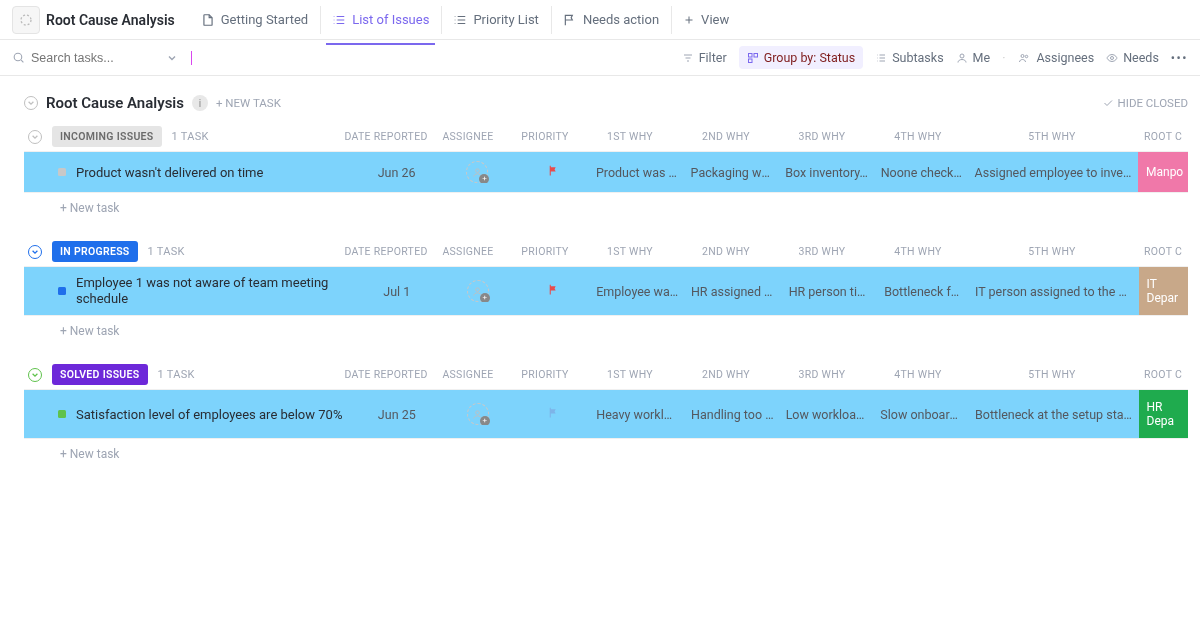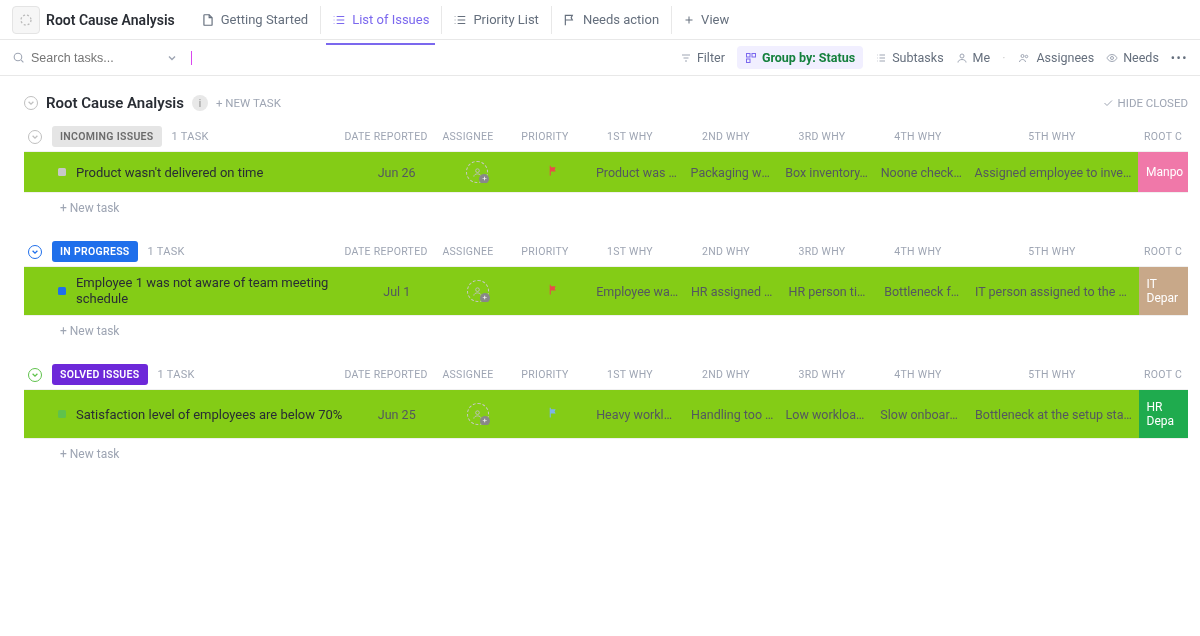"Group by: Status" .tb-pill { color: #15803d -> #7f1d1d; font-weight: bold -> none }
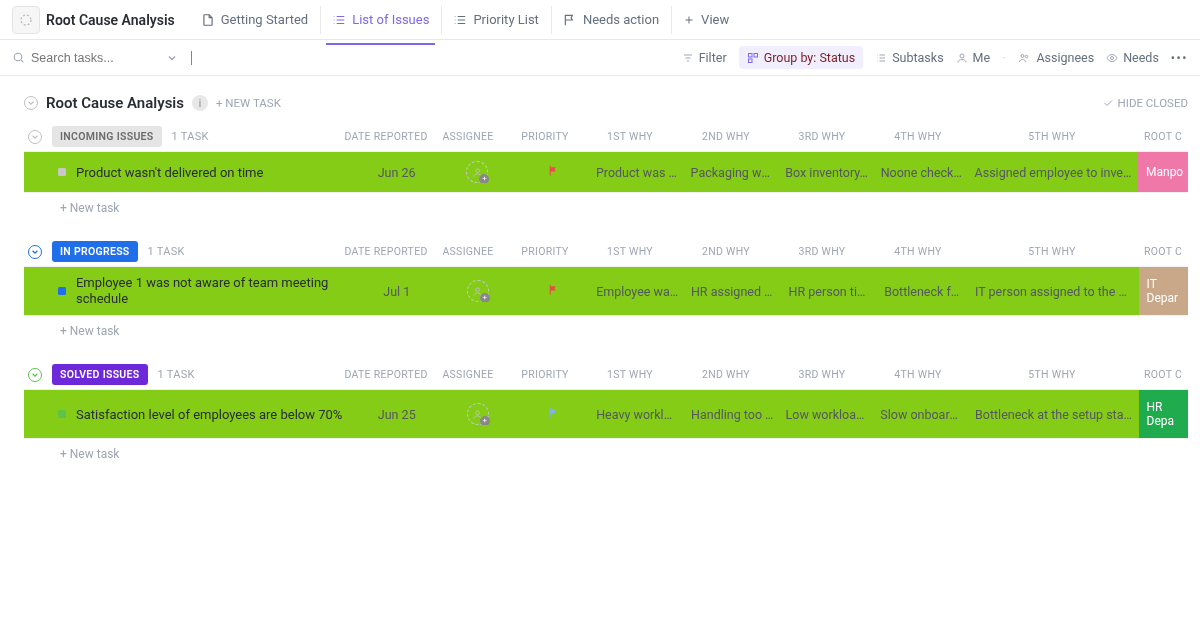"Product wasn't delivered on time" .row { background: #84cc16 -> #7dd3fc; justify-content: center -> none }
